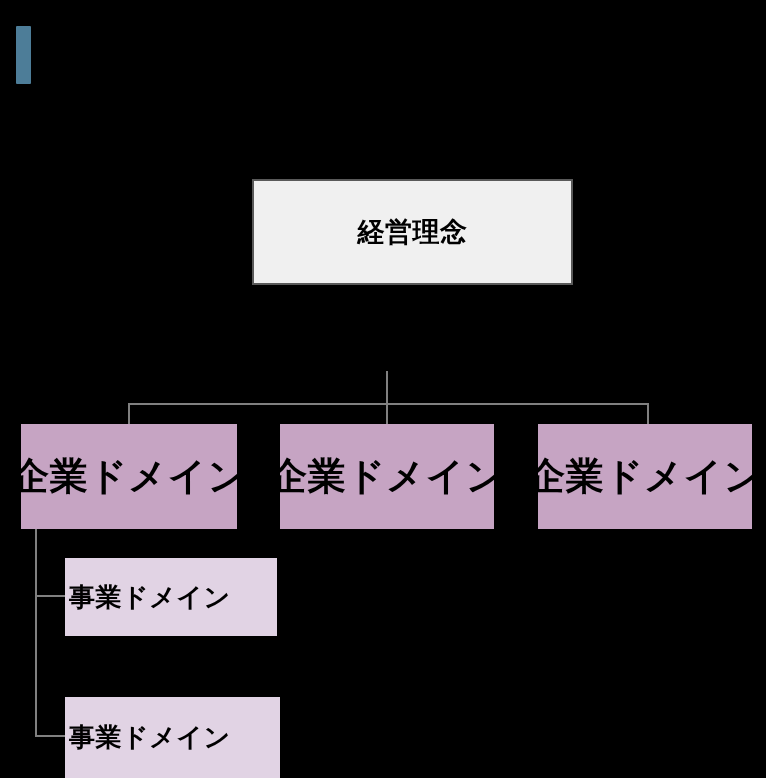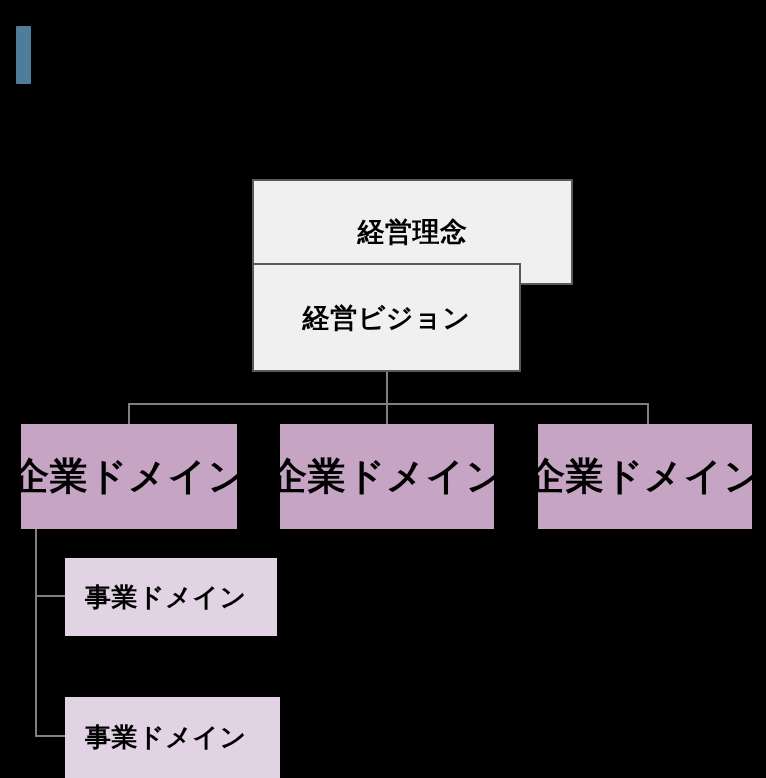"経営ビジョン" div.node { html: <div> <span>経営ビジョン</span> </div> -> none }
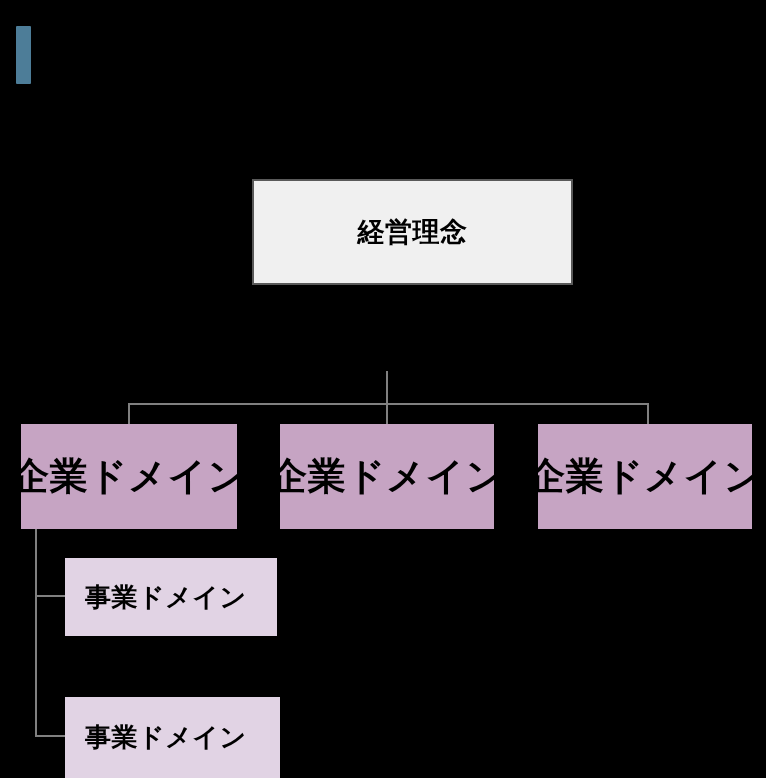"事業ドメイン" .node.level-business { padding-left: 20px -> 4px }
